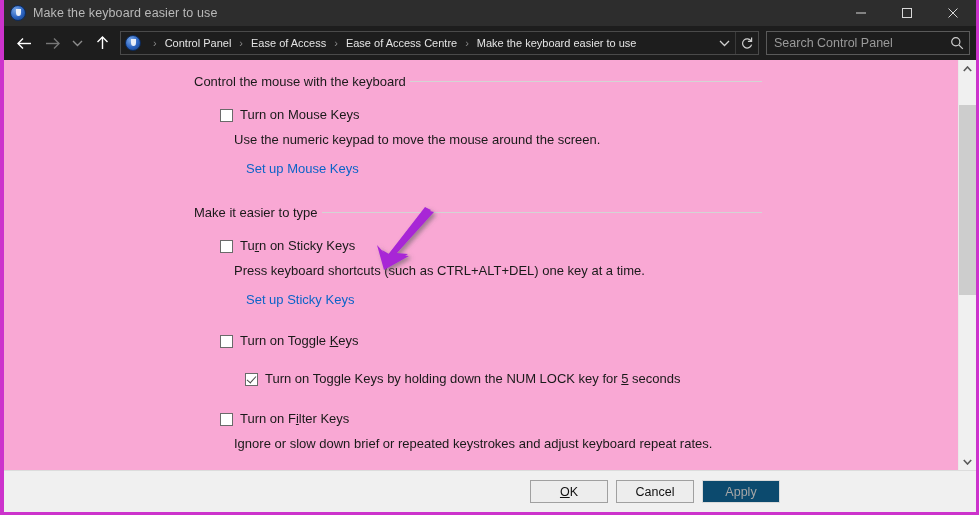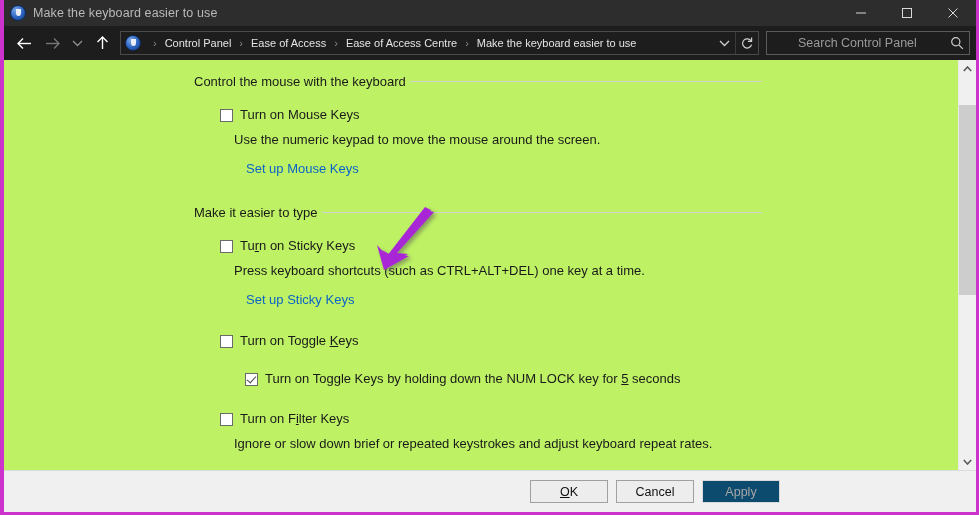"Search Control Panel" .searchbox { padding-left: 24px -> none }
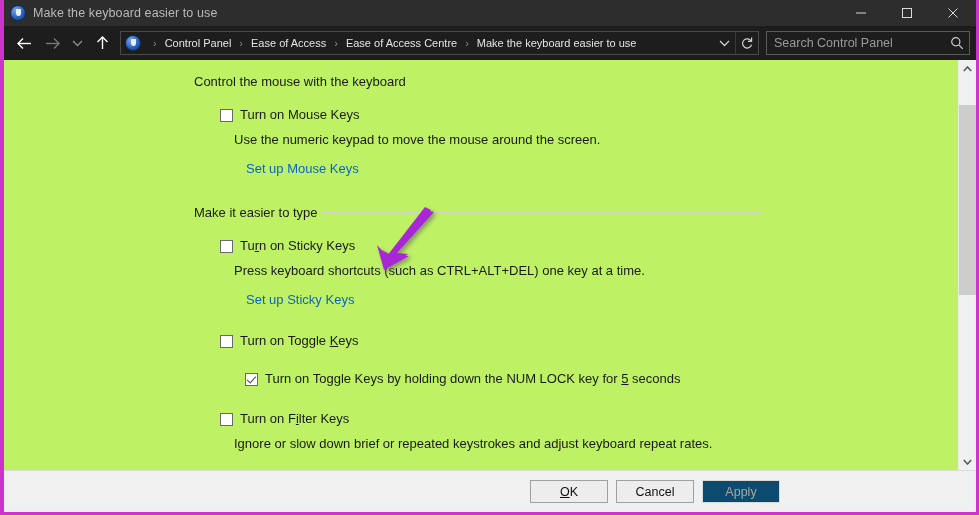"Control the mouse with the" .content { background: #bef264 -> #f9a8d4 }
